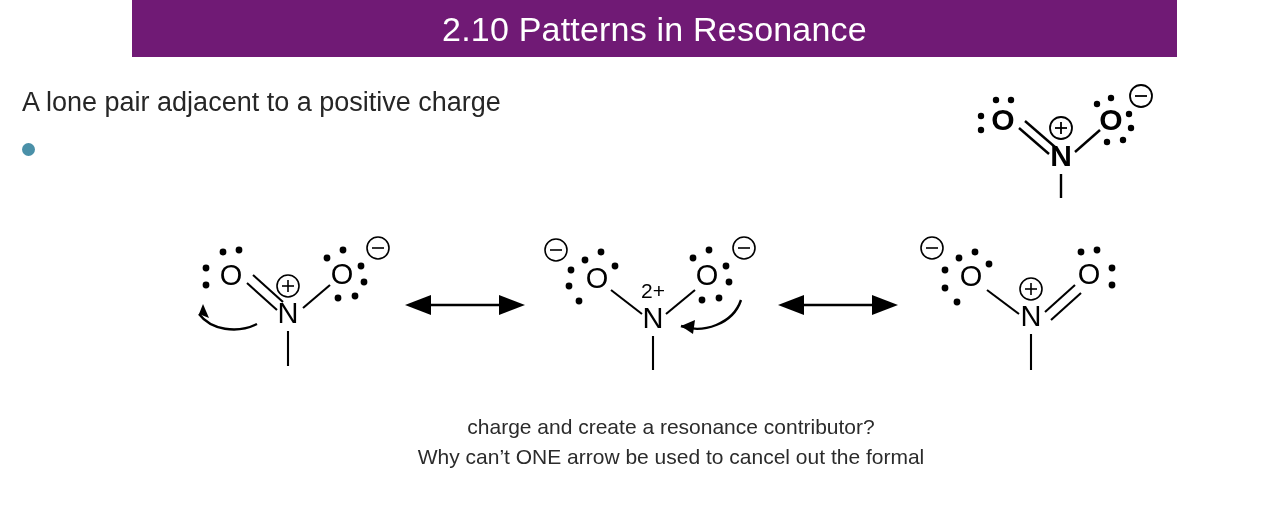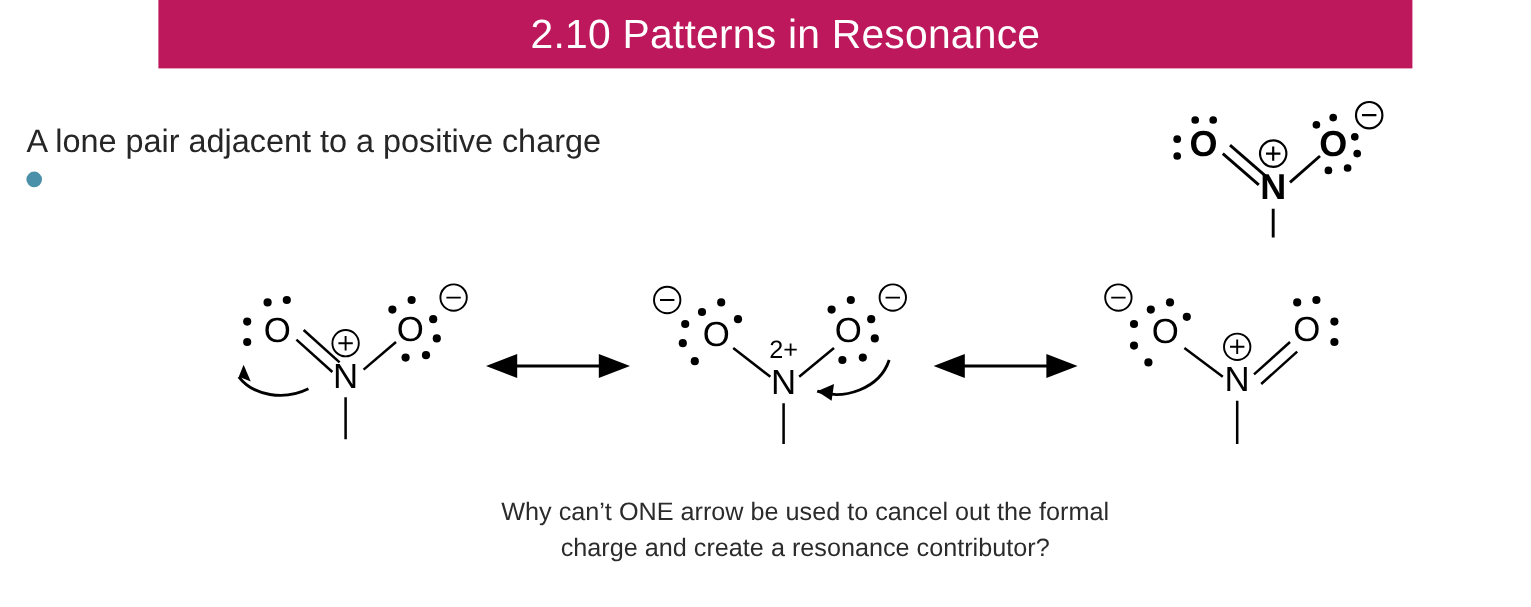"2.10 Patterns in Resonance" #title-banner { background: #be185d -> #701a75 }
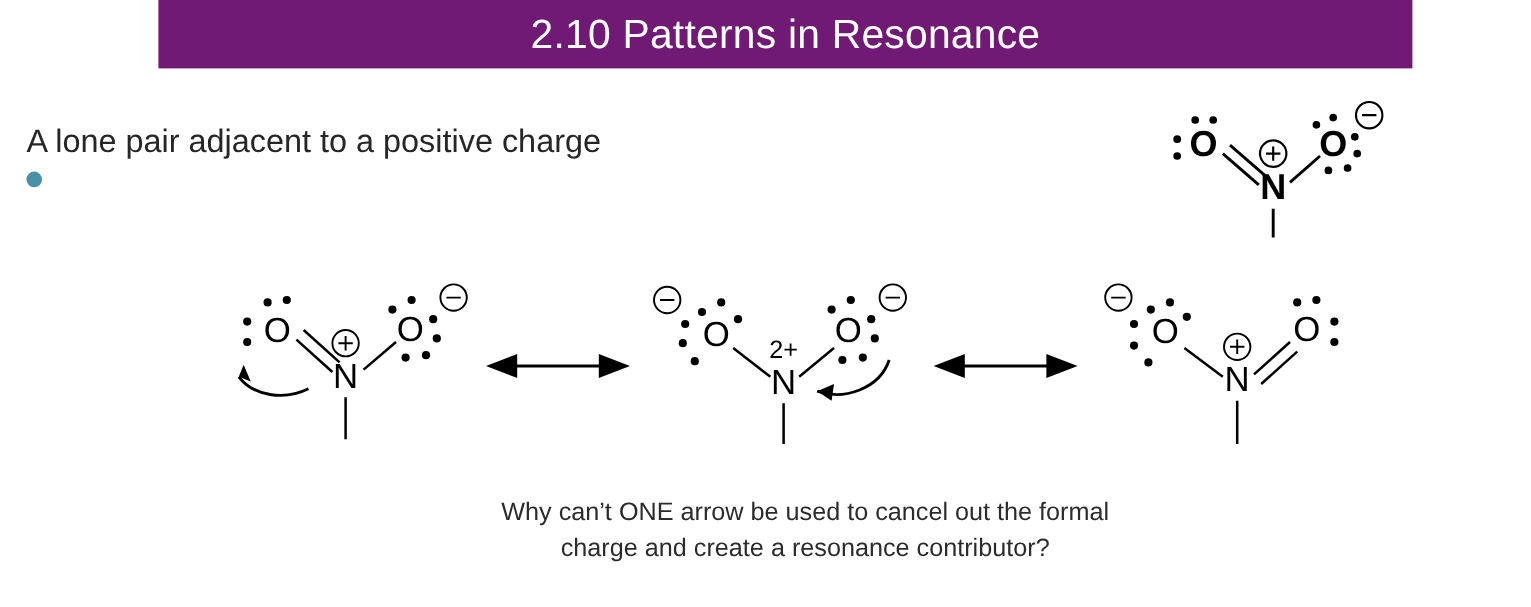"A lone pair adjacent to" #lead-line { top: 103px -> 87px }
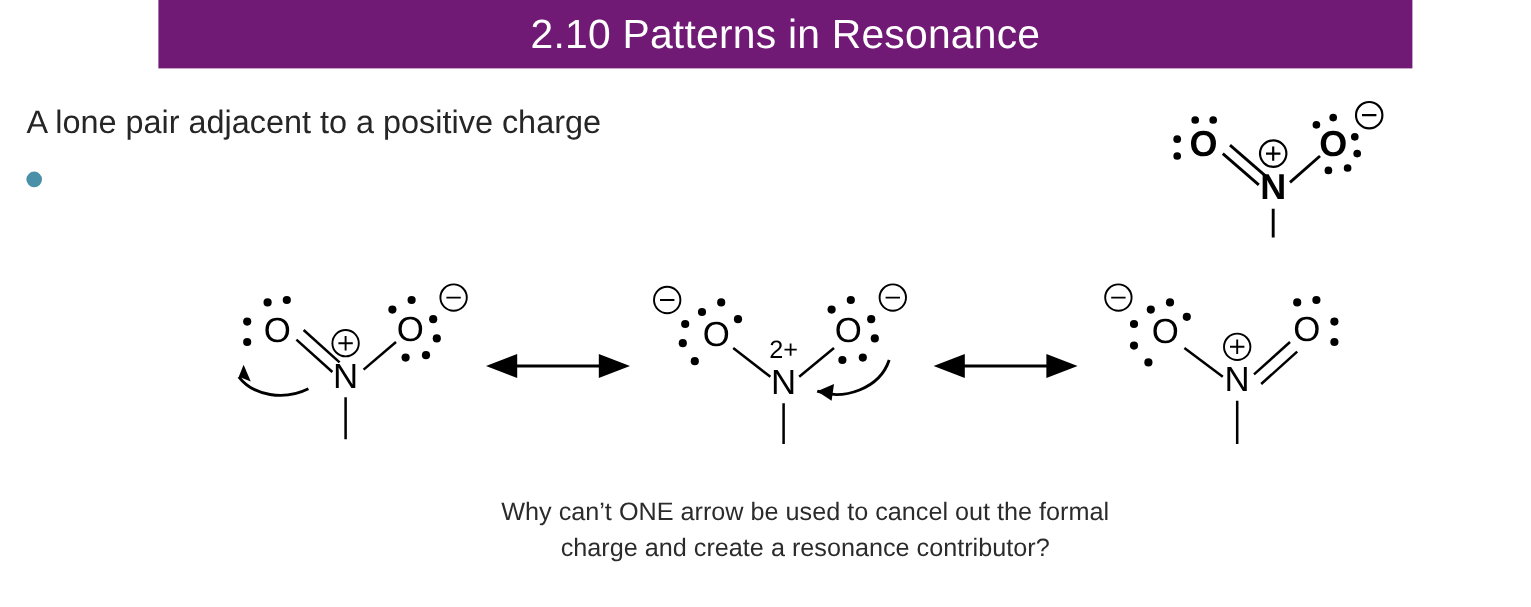"Why can’t ONE arrow be" div { order: before "charge and create a resonance" -> after "charge and create a resonance" }
